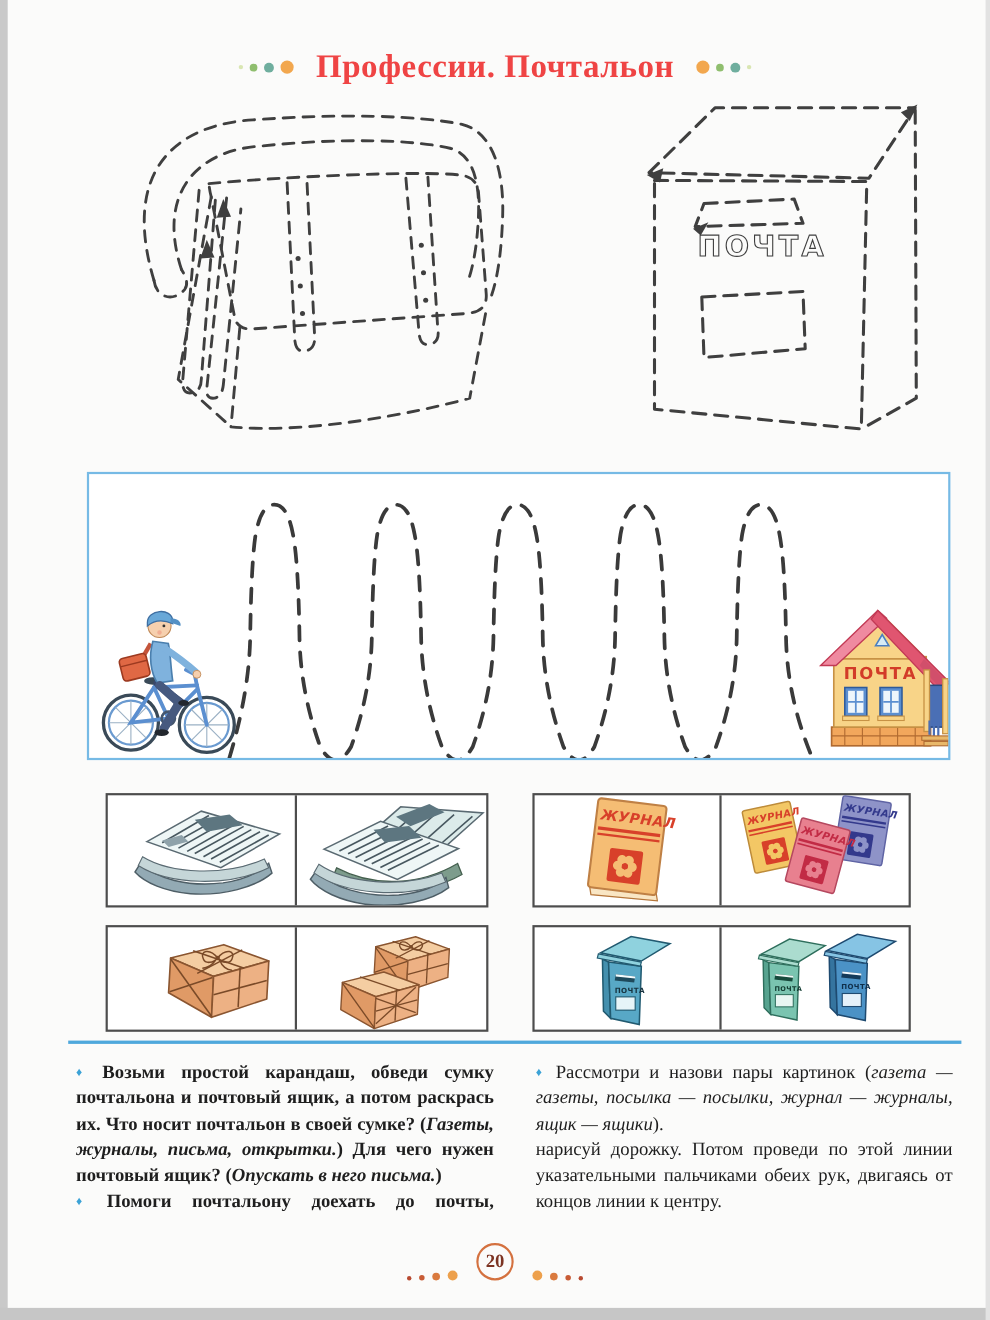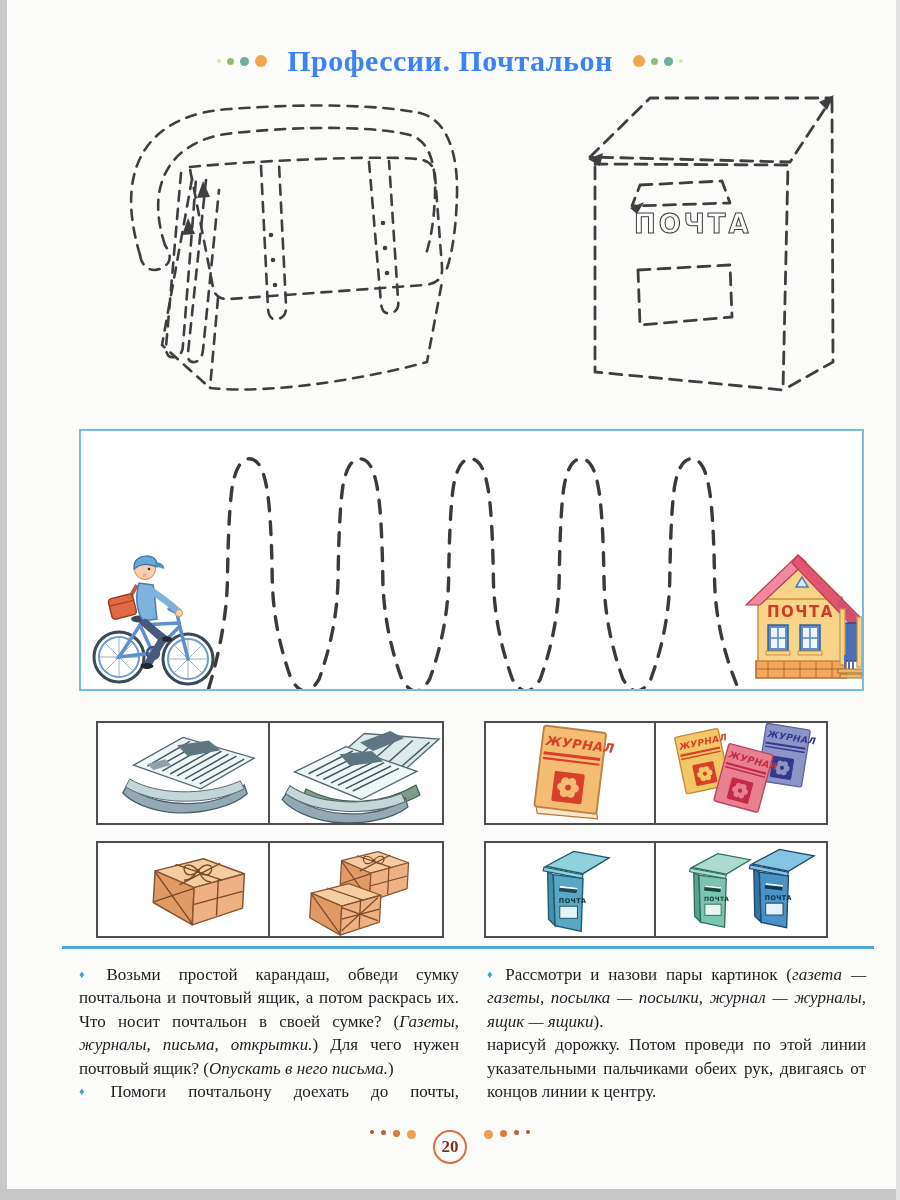"Профессии. Почтальон" .page-title { color: #3b82f6 -> #ef4444 }
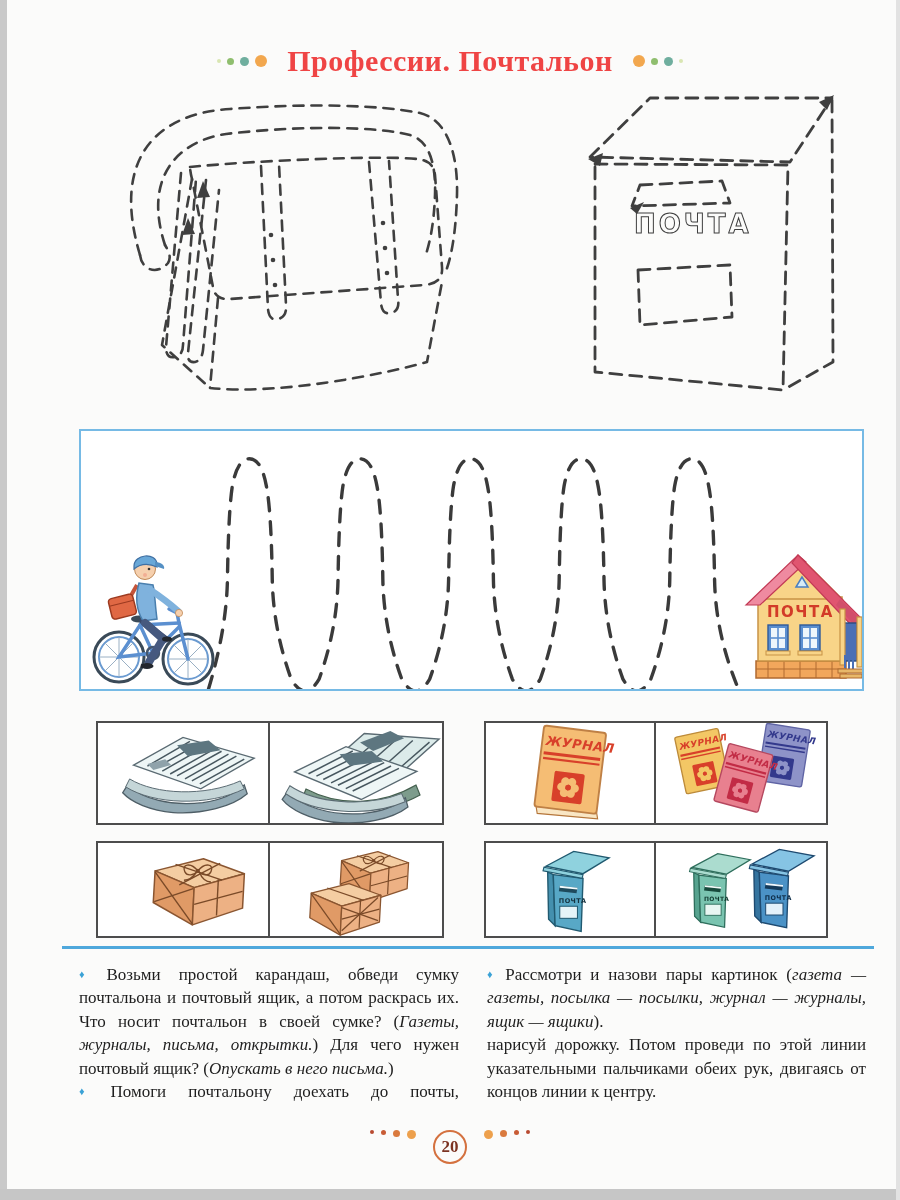"♦ Возьми простой карандаш, обведи" #instr-col-0 { font-weight: none -> bold; left: 79px -> 69px }
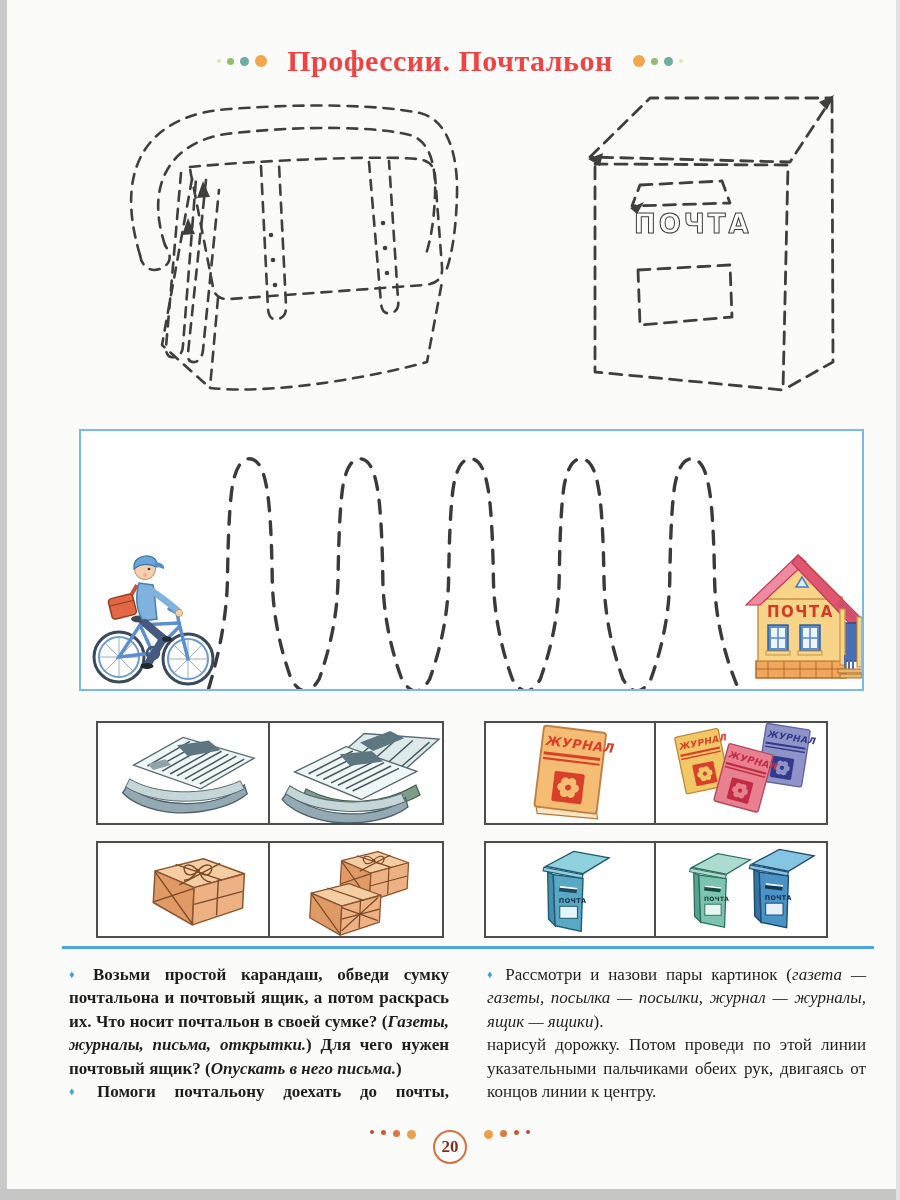"20" .footer-row { align-items: flex-start -> flex-end }
